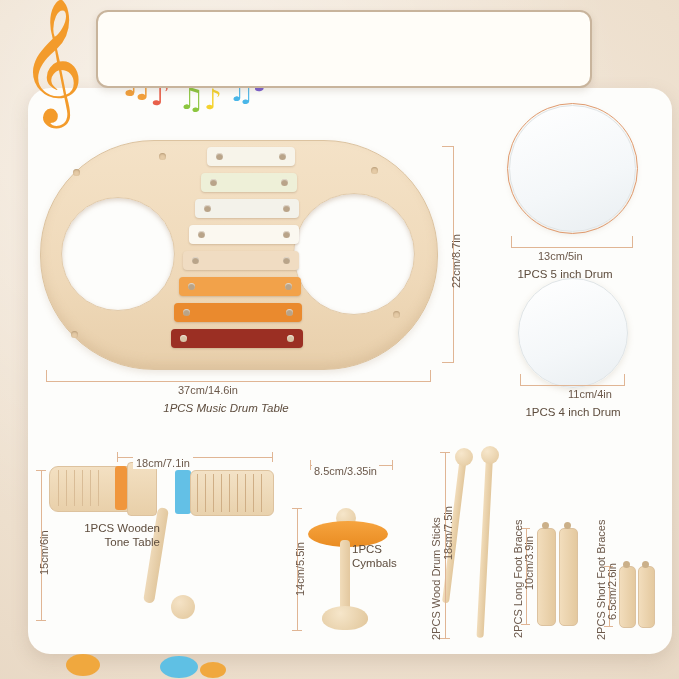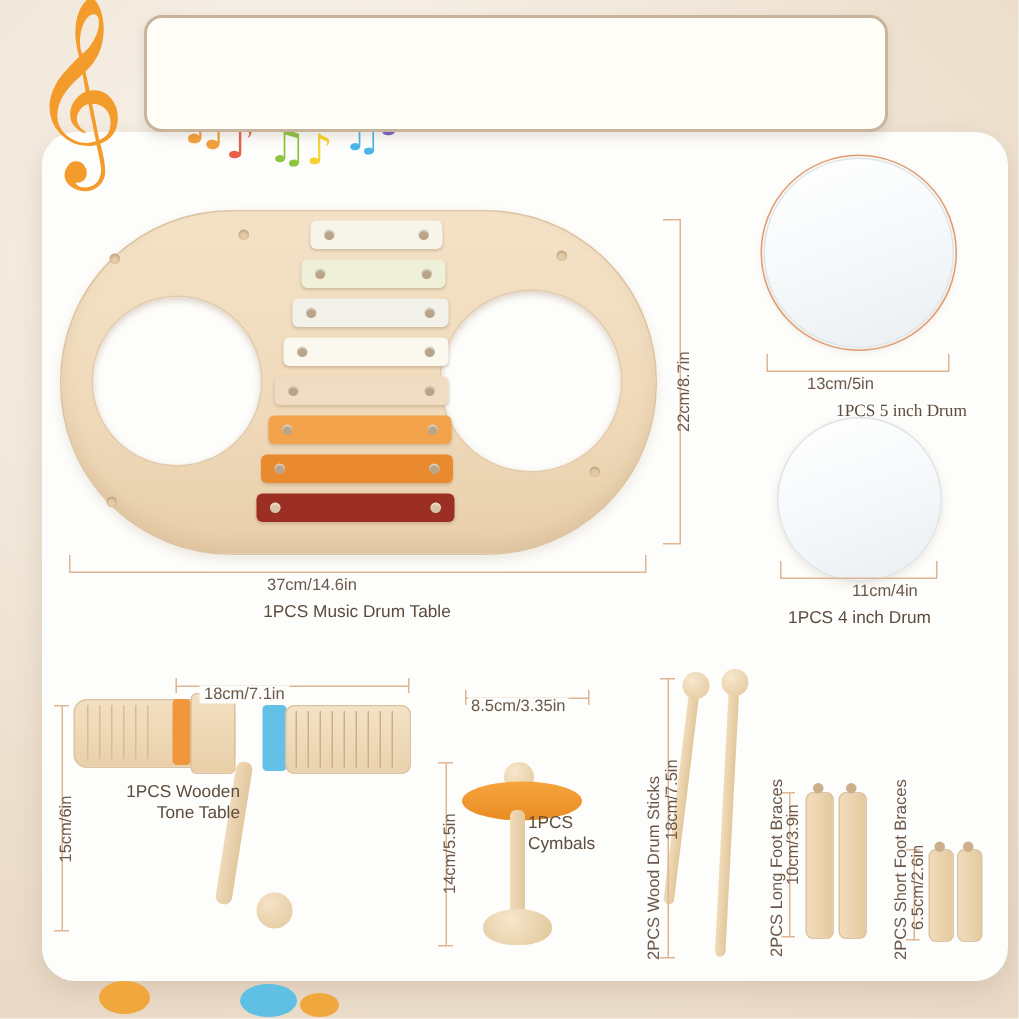"1PCS 5 inch Drum" div.cap { font-family: Liberation Serif, serif -> none; left: 536px -> 500px }
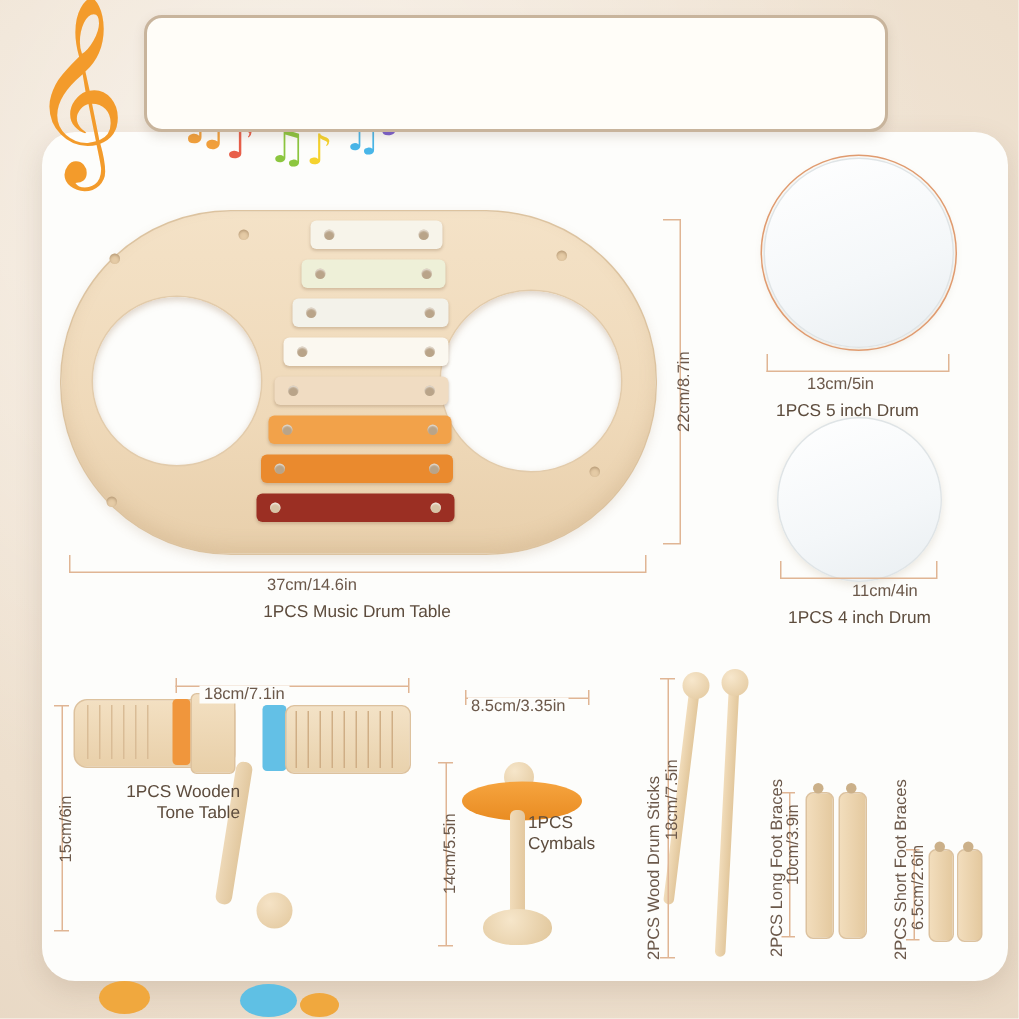"1PCS Music Drum Table" div.cap { font-style: none -> italic; left: 148px -> 136px }
